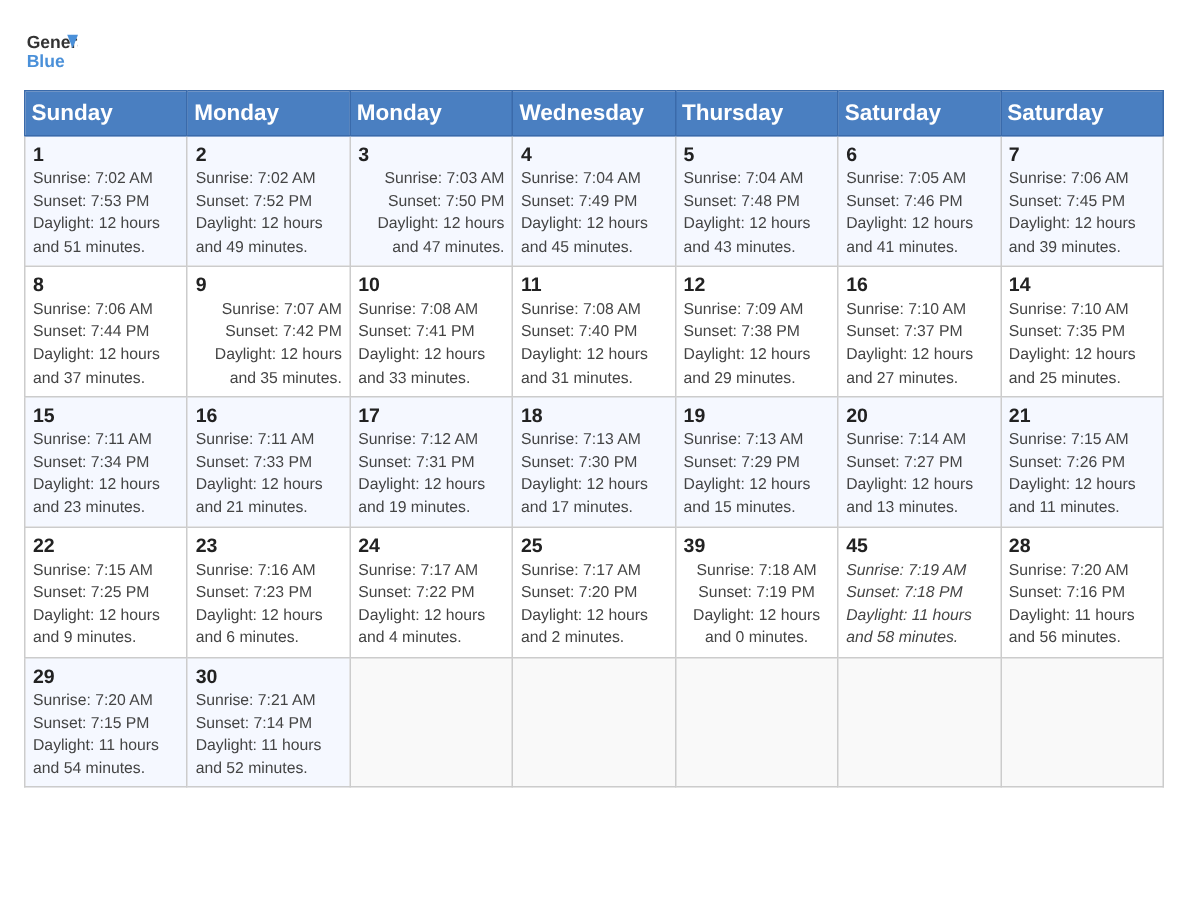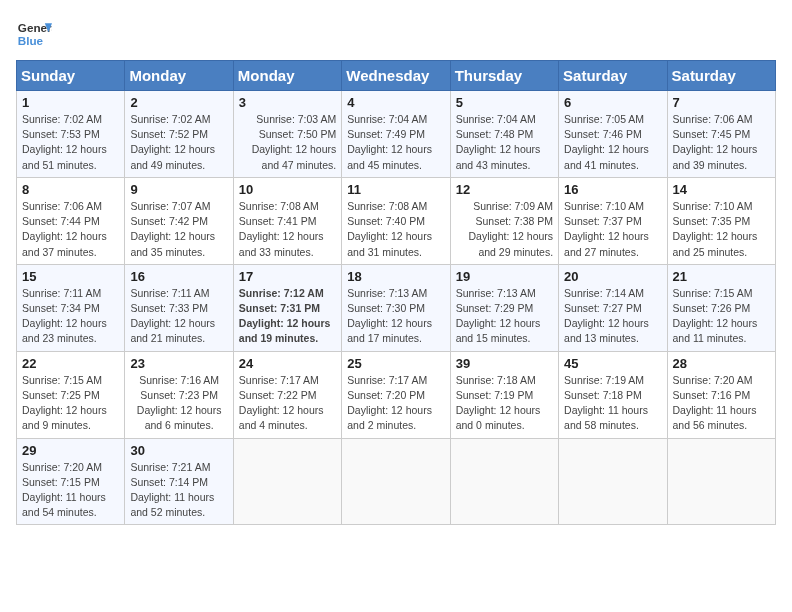"Sunrise: 7:07 AM" div.day-detail { text-align: none -> right }
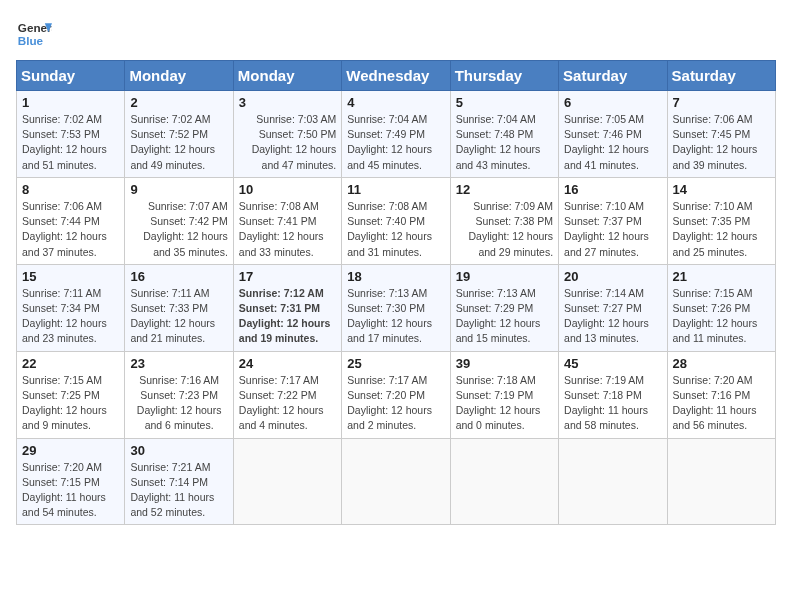"Sunrise: 7:09 AM" div.day-detail { text-align: right -> none }
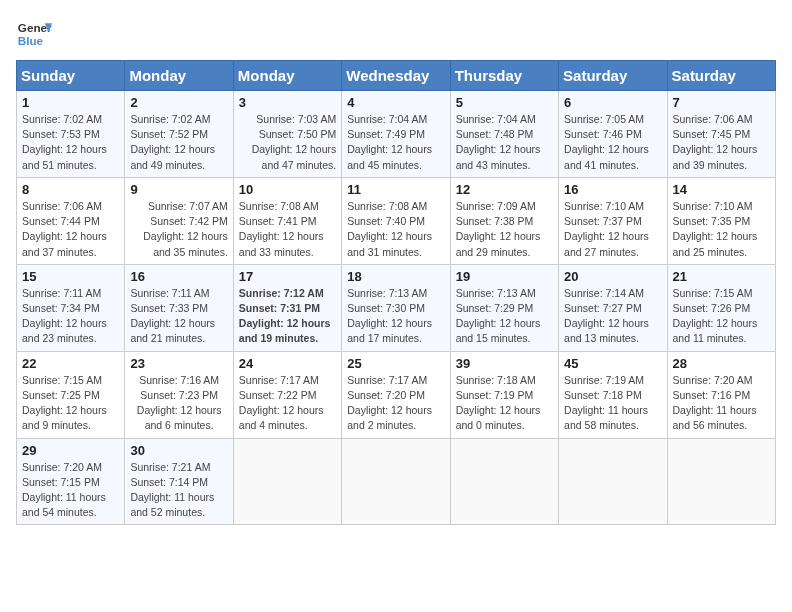"Sunrise: 7:12 AM" div.day-detail { font-weight: bold -> none }
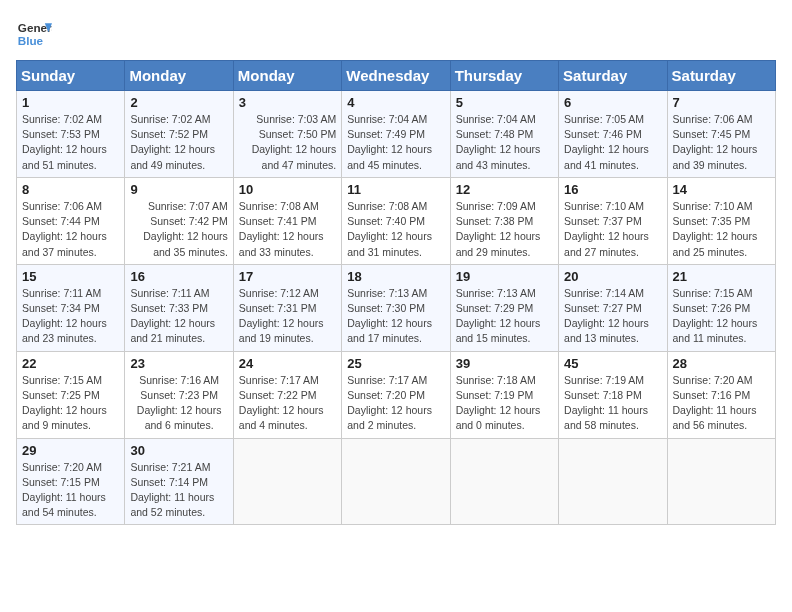"Sunrise: 7:16 AM" div.day-detail { text-align: center -> none }
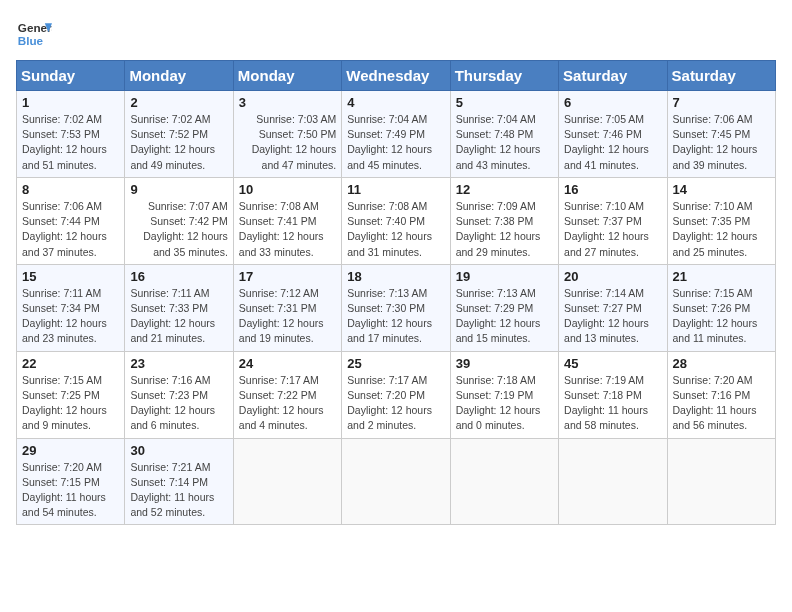"Sunrise: 7:18 AM" div.day-detail { text-align: none -> center }
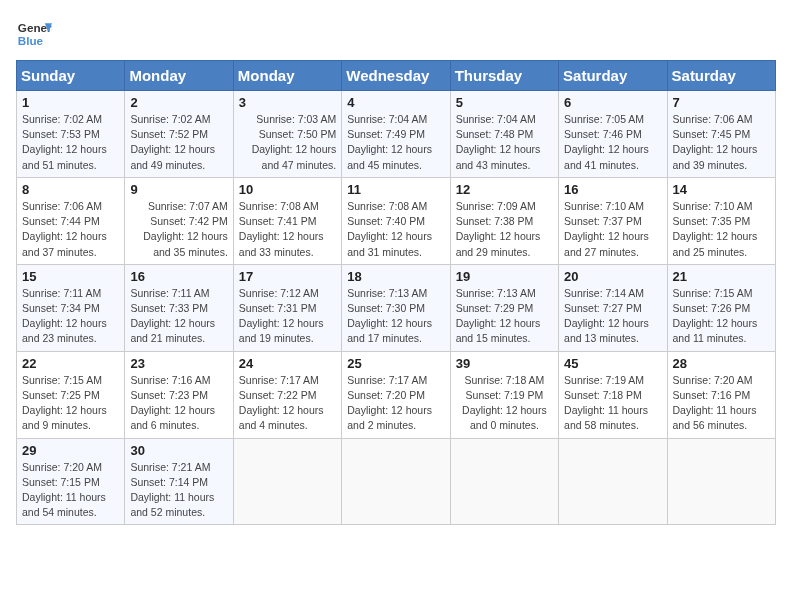"Sunrise: 7:19 AM" div.day-detail { font-style: none -> italic }
